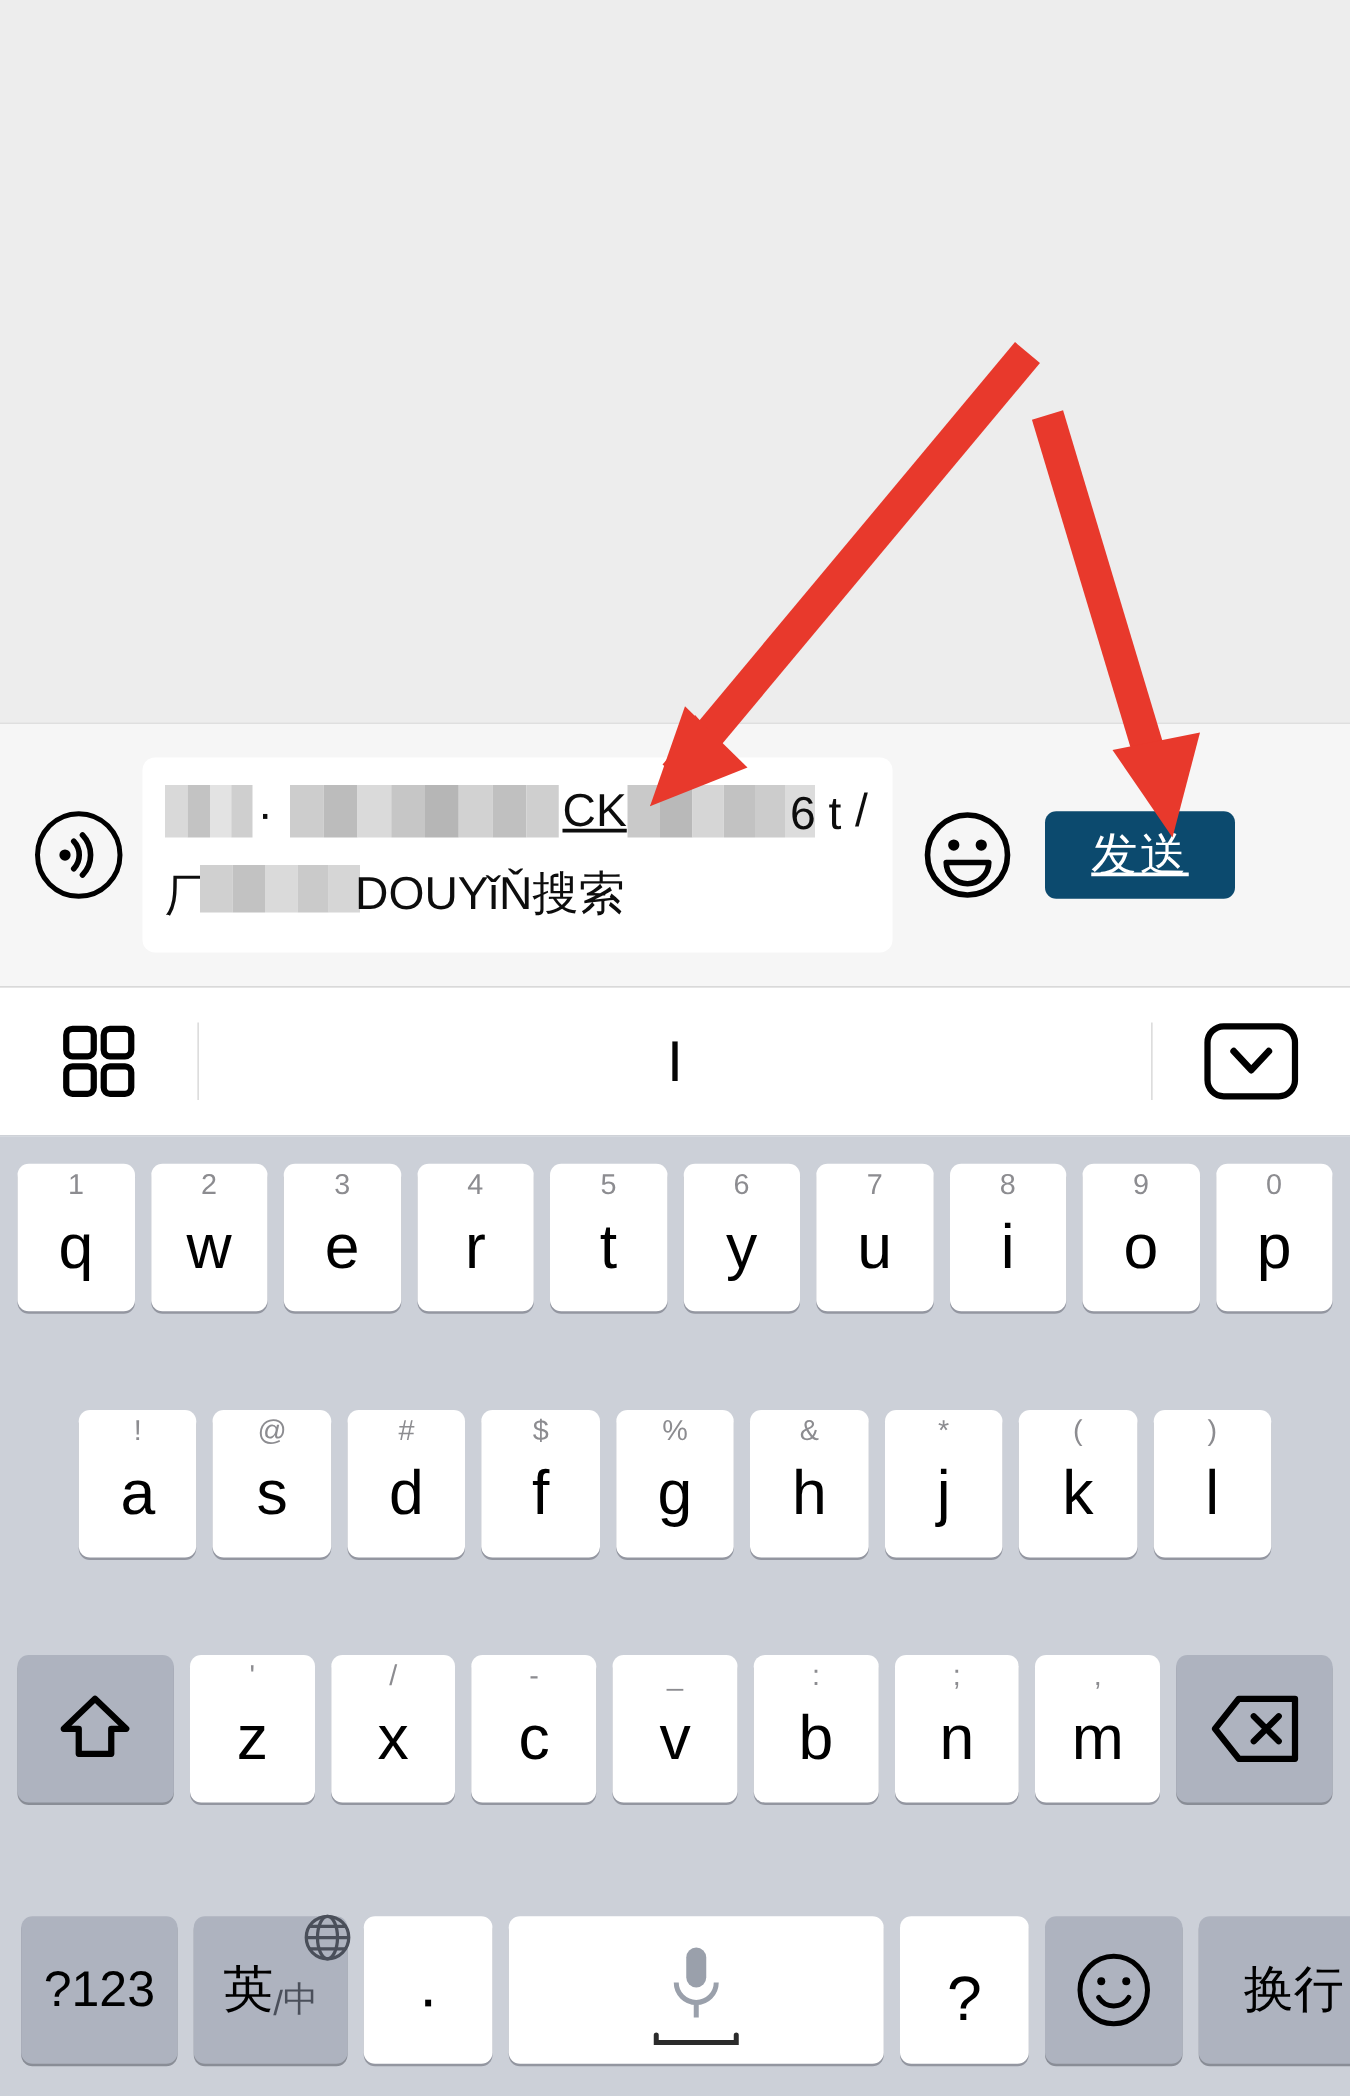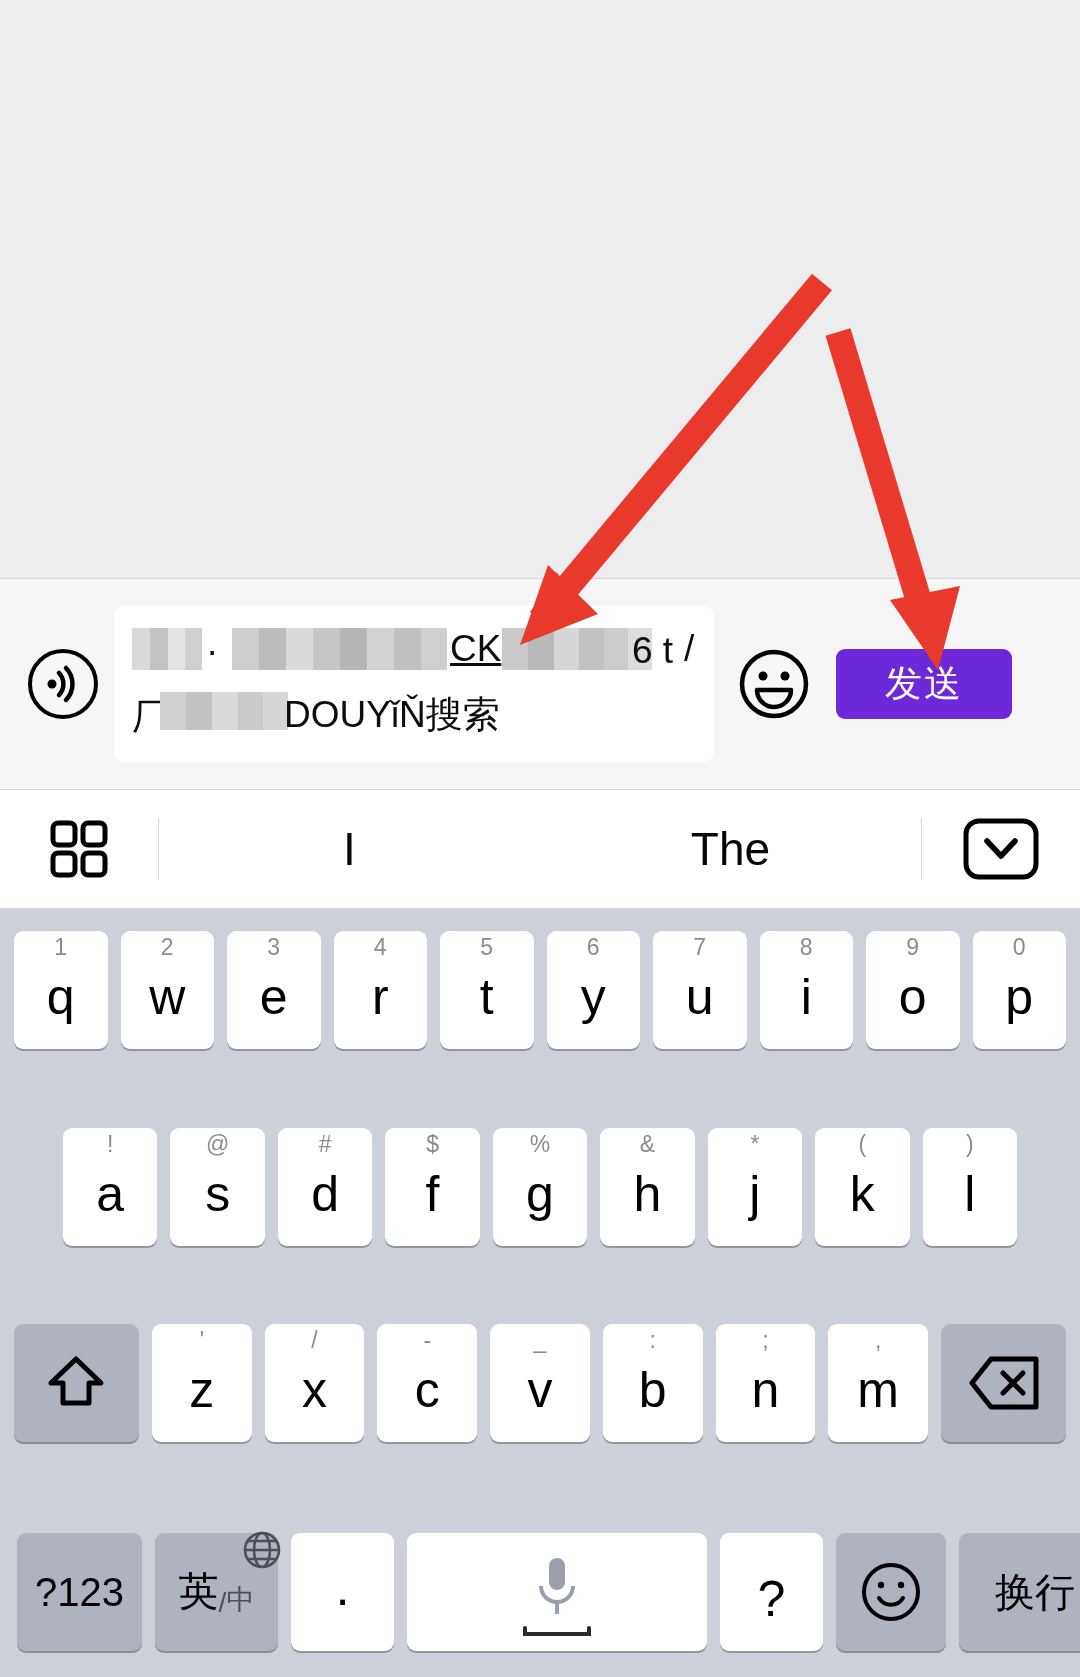"发送" .send-btn { background: #6d28d9 -> #0c4a6e; text-decoration: none -> underline; width: 176px -> 152px }
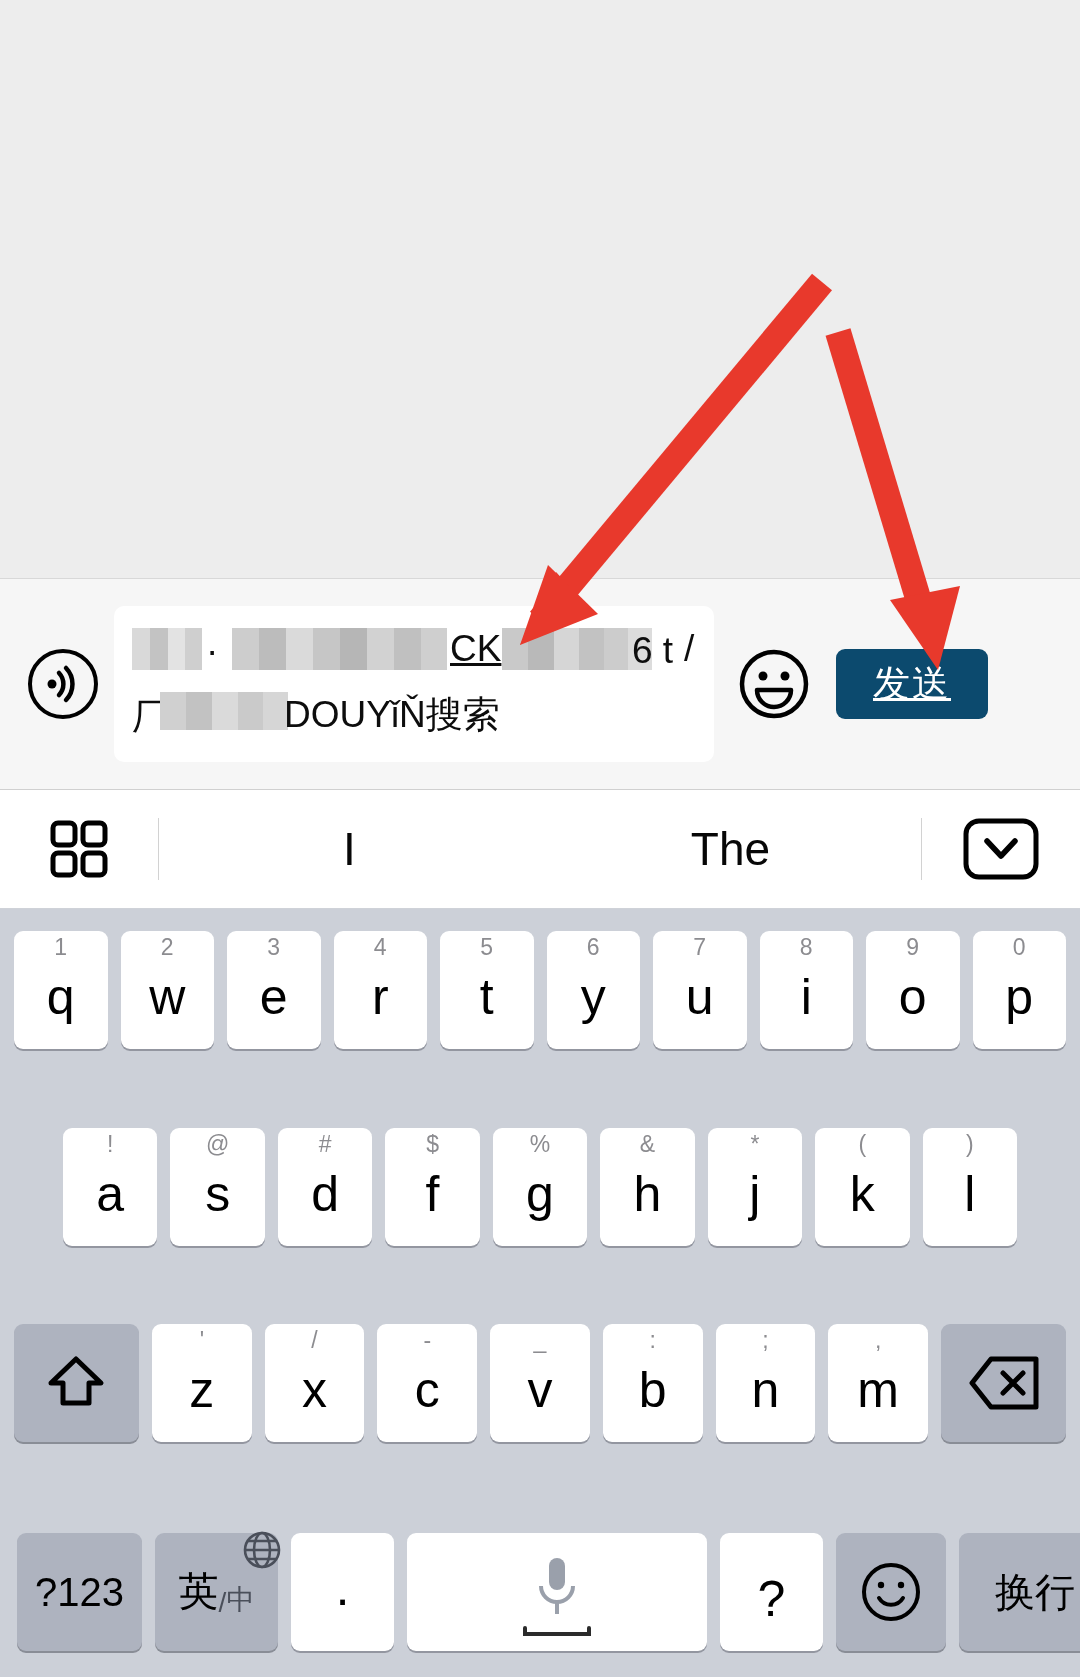"The" div.sug-word { html: <div>The</div> -> none }
